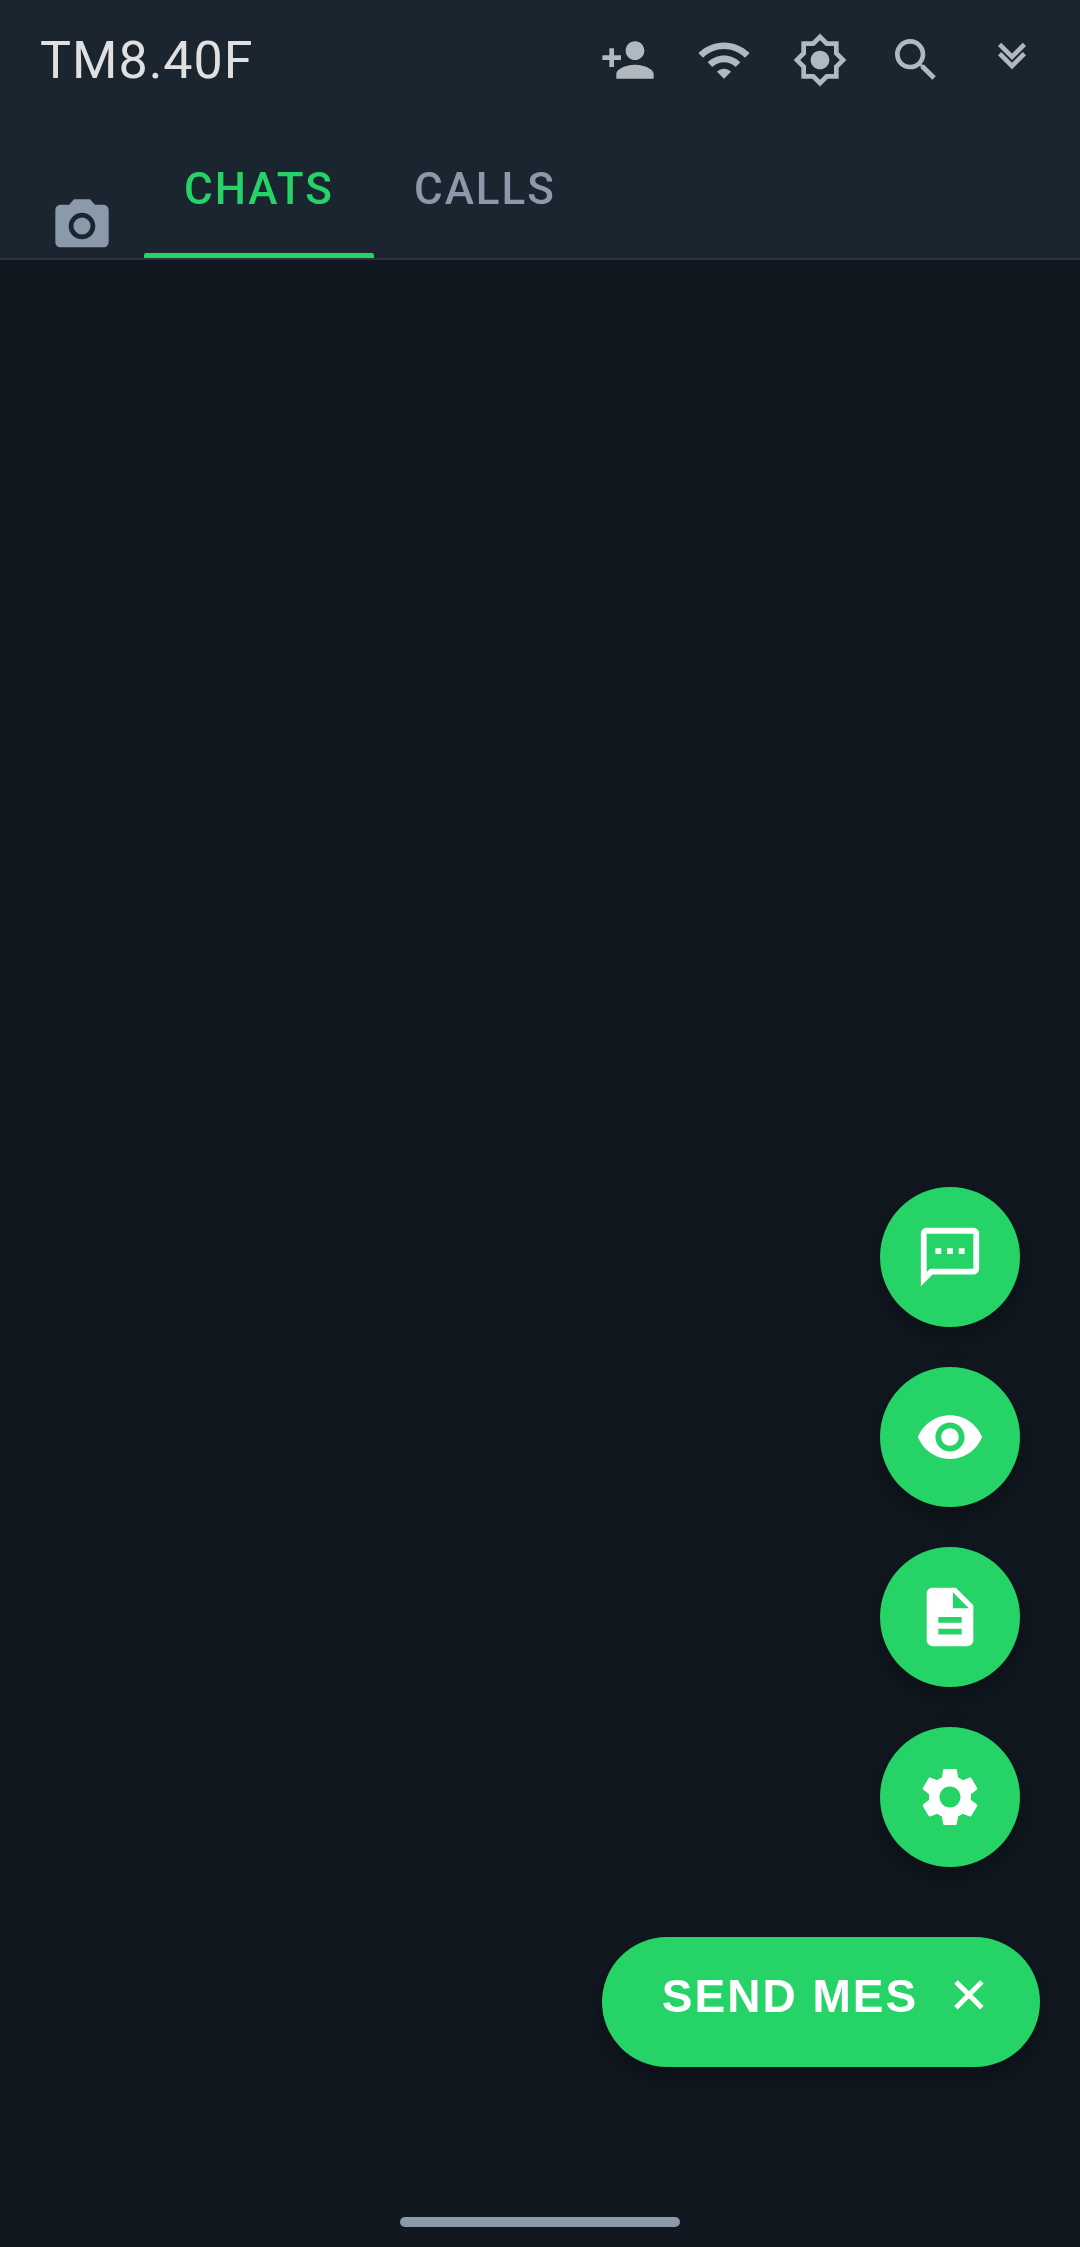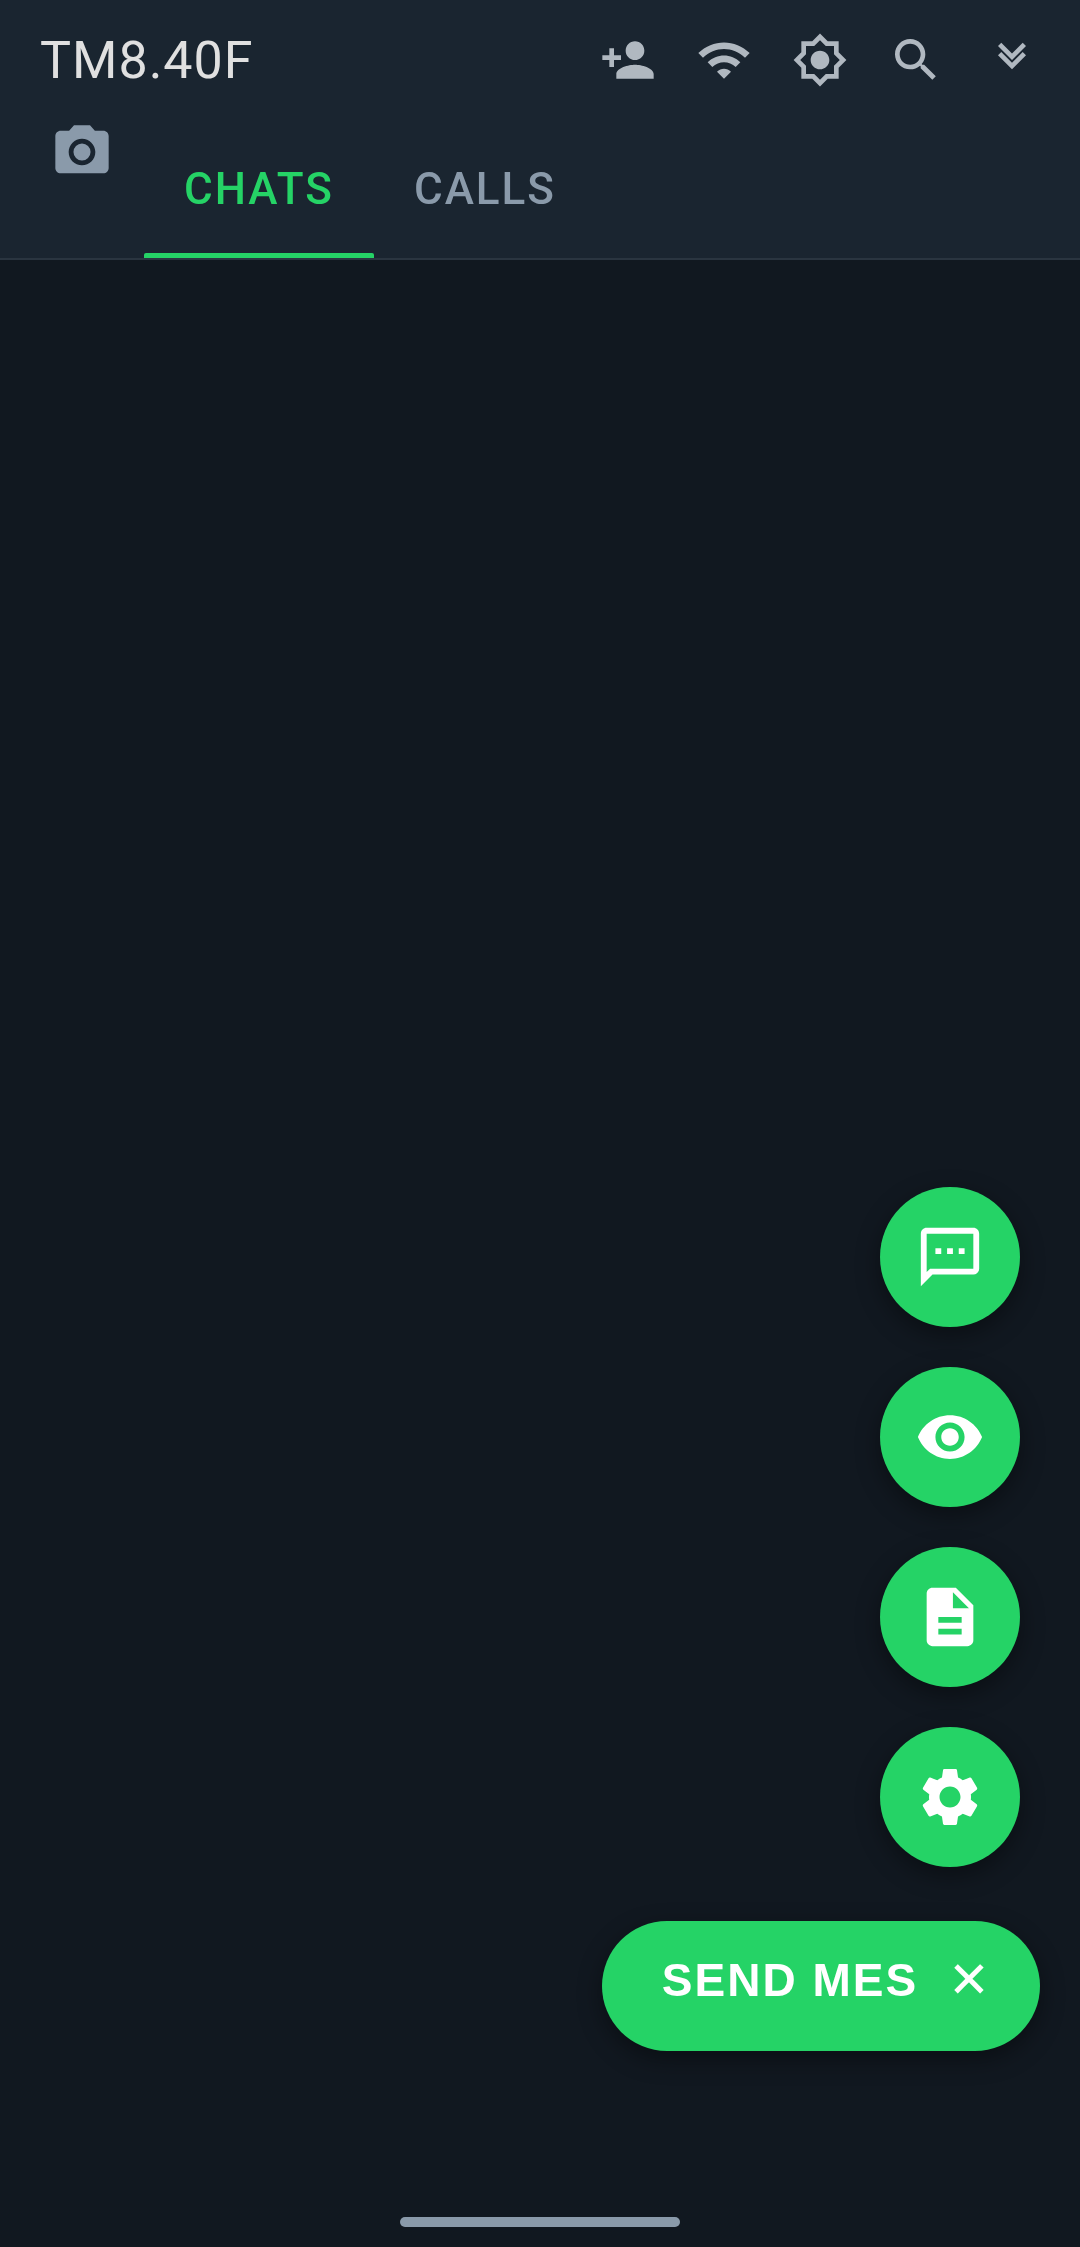"CHATS" .nav-bar { align-items: flex-start -> flex-end }
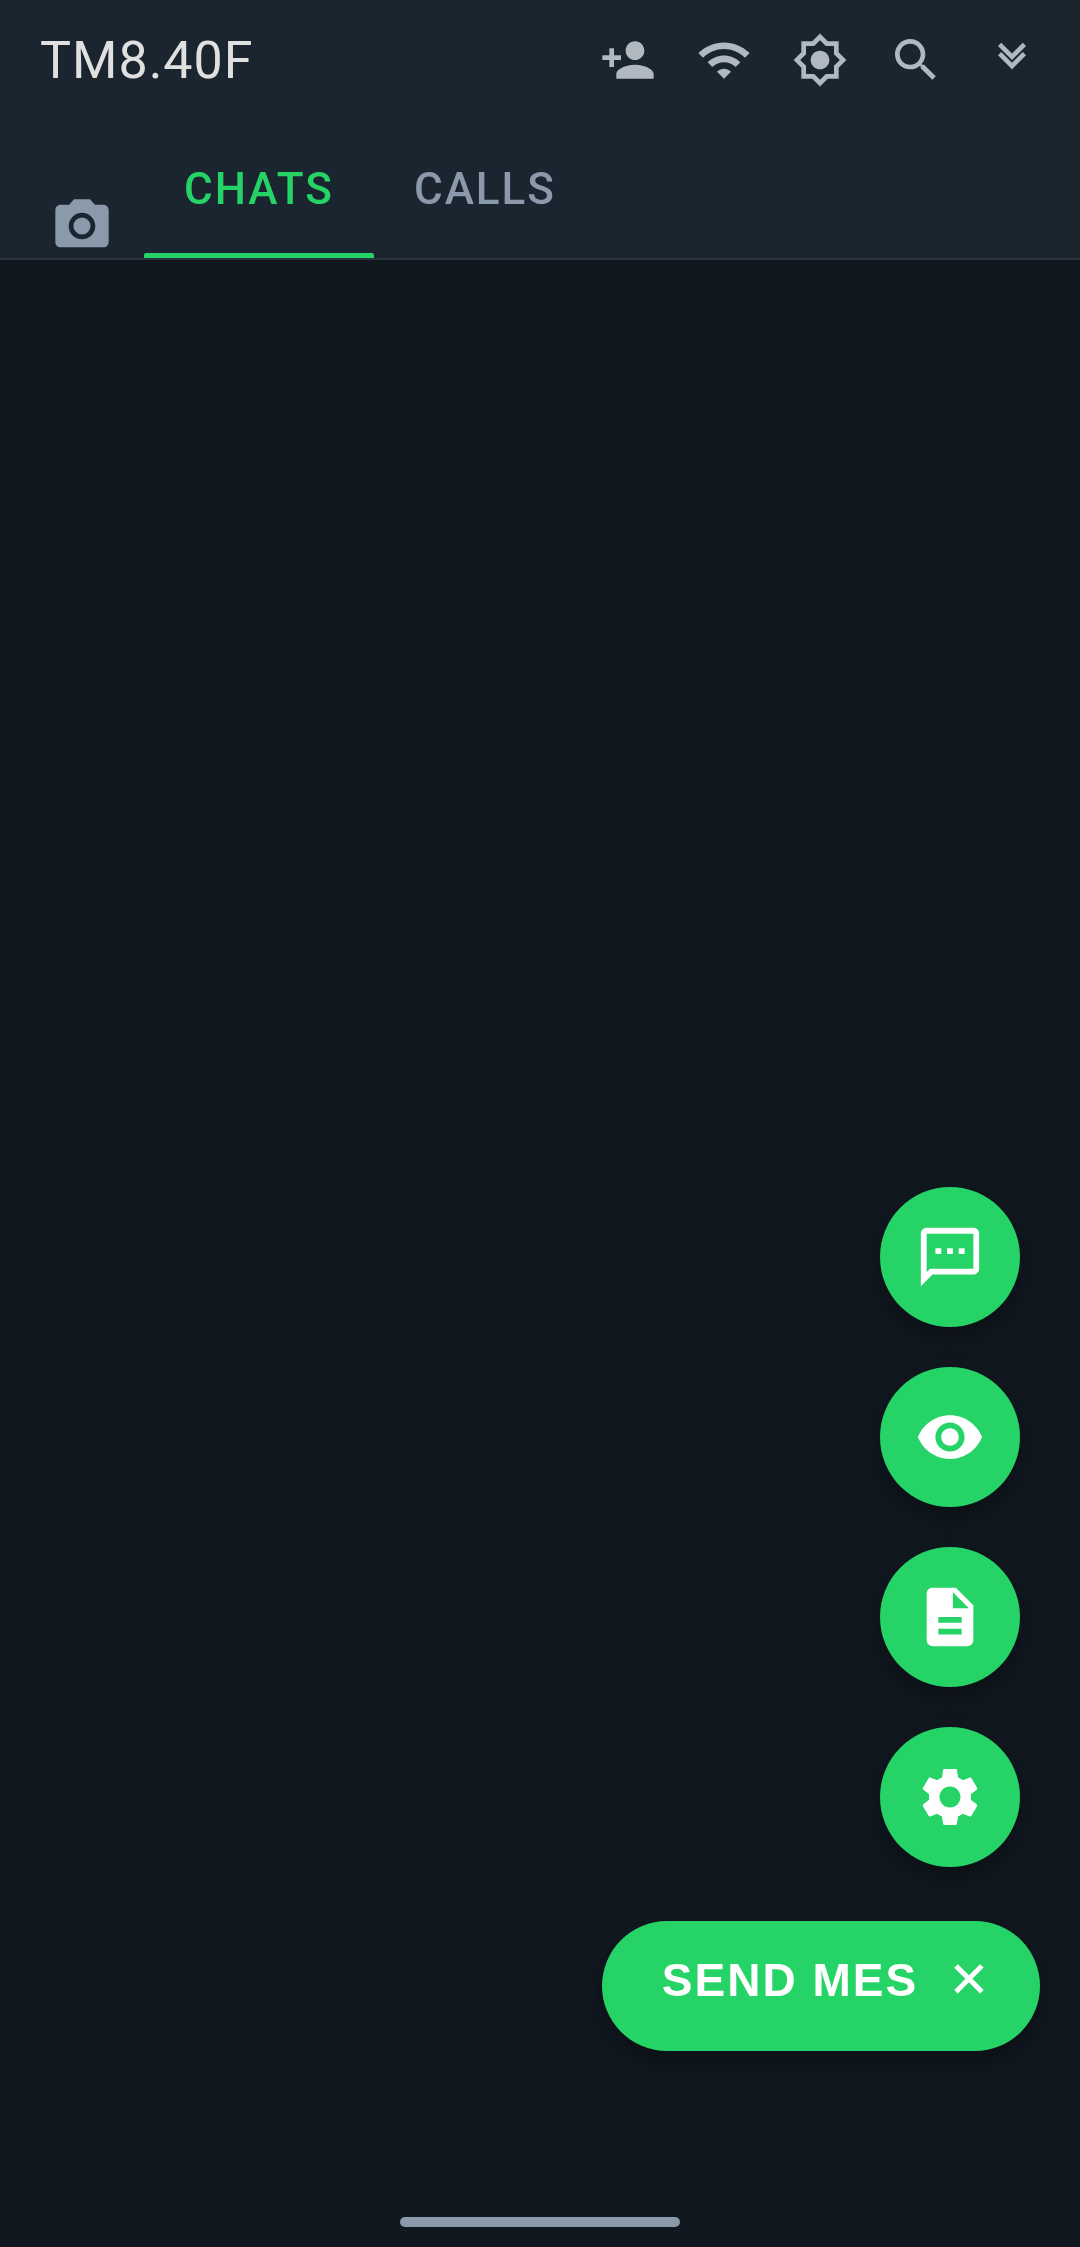"SEND MES" .send-message-btn { bottom: 116px -> 100px }
